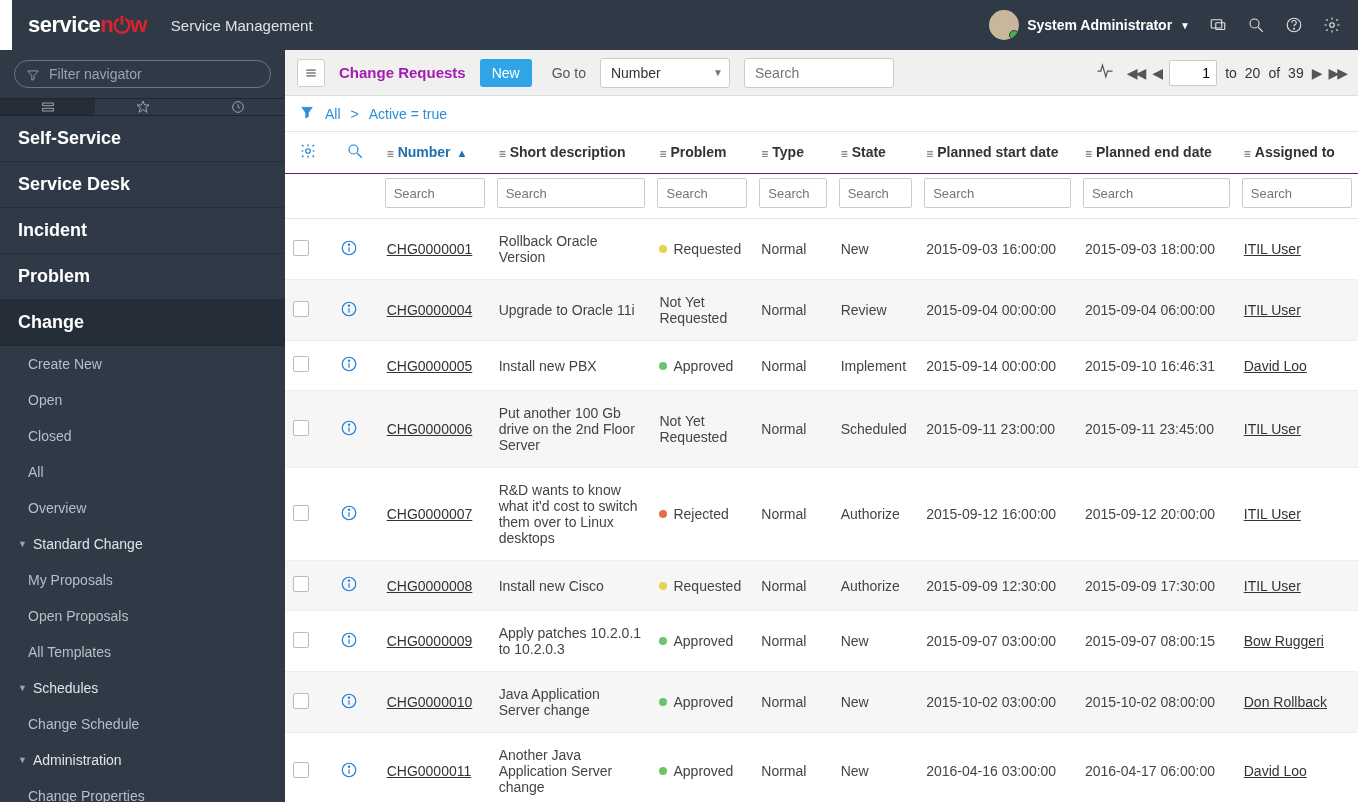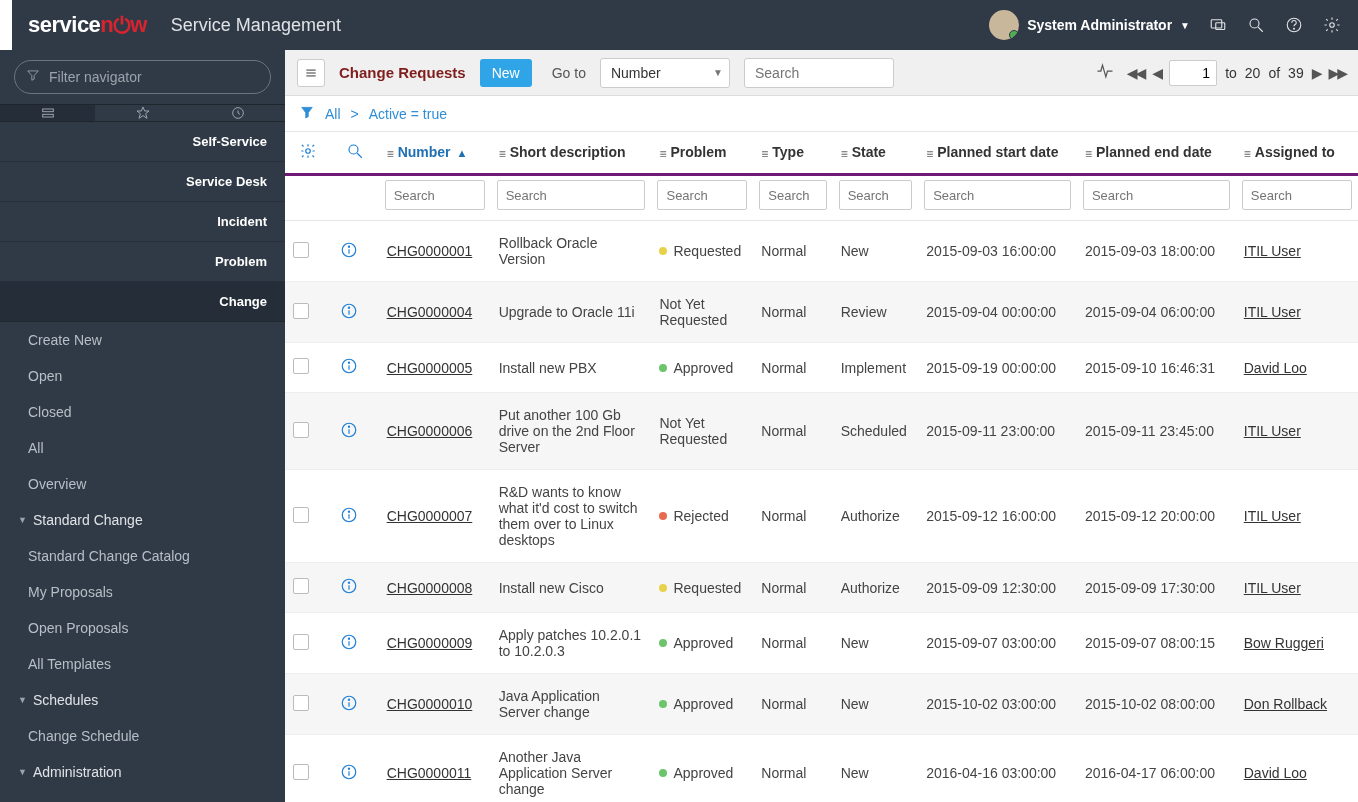"Service Management" .app-title { font-size: 18px -> 15px }
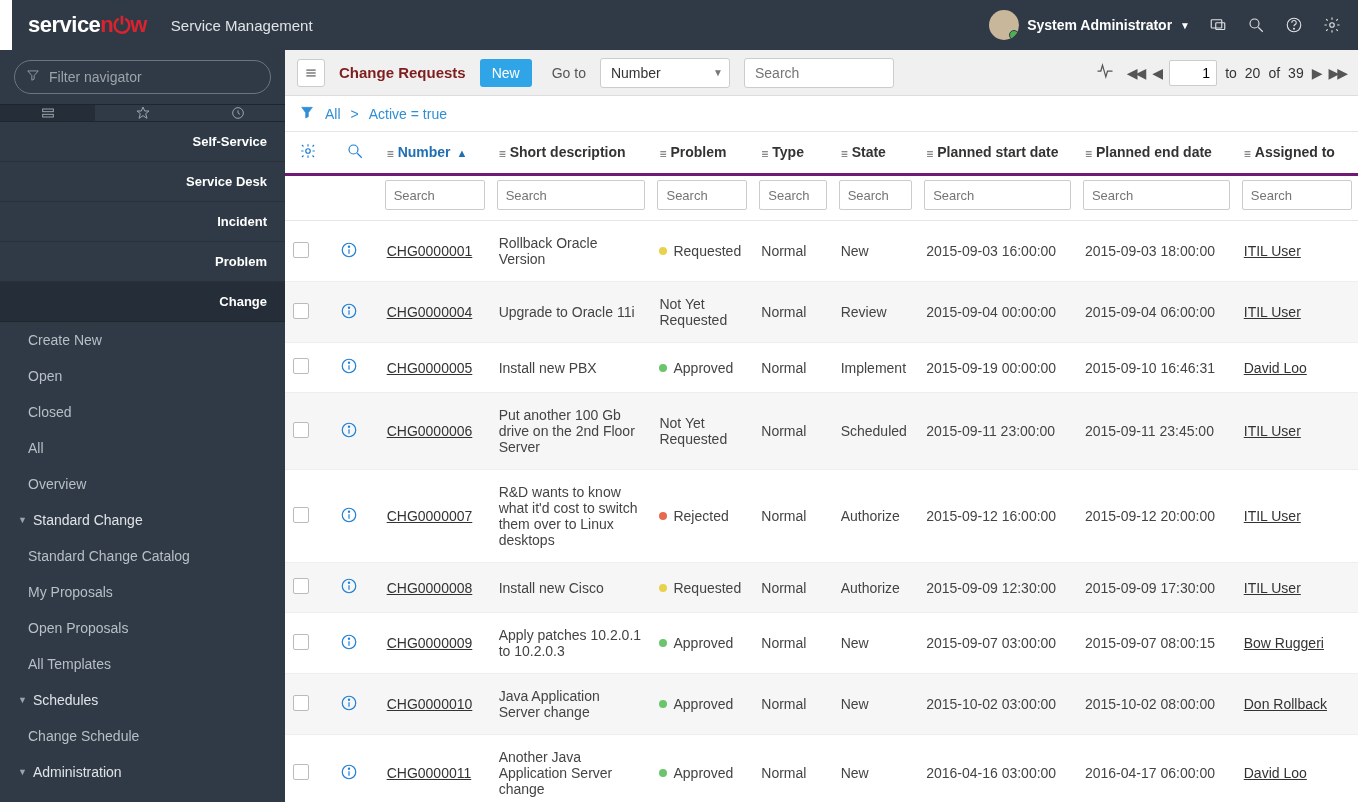"Filter navigator" .nav-filter { height: 34px -> 28px }
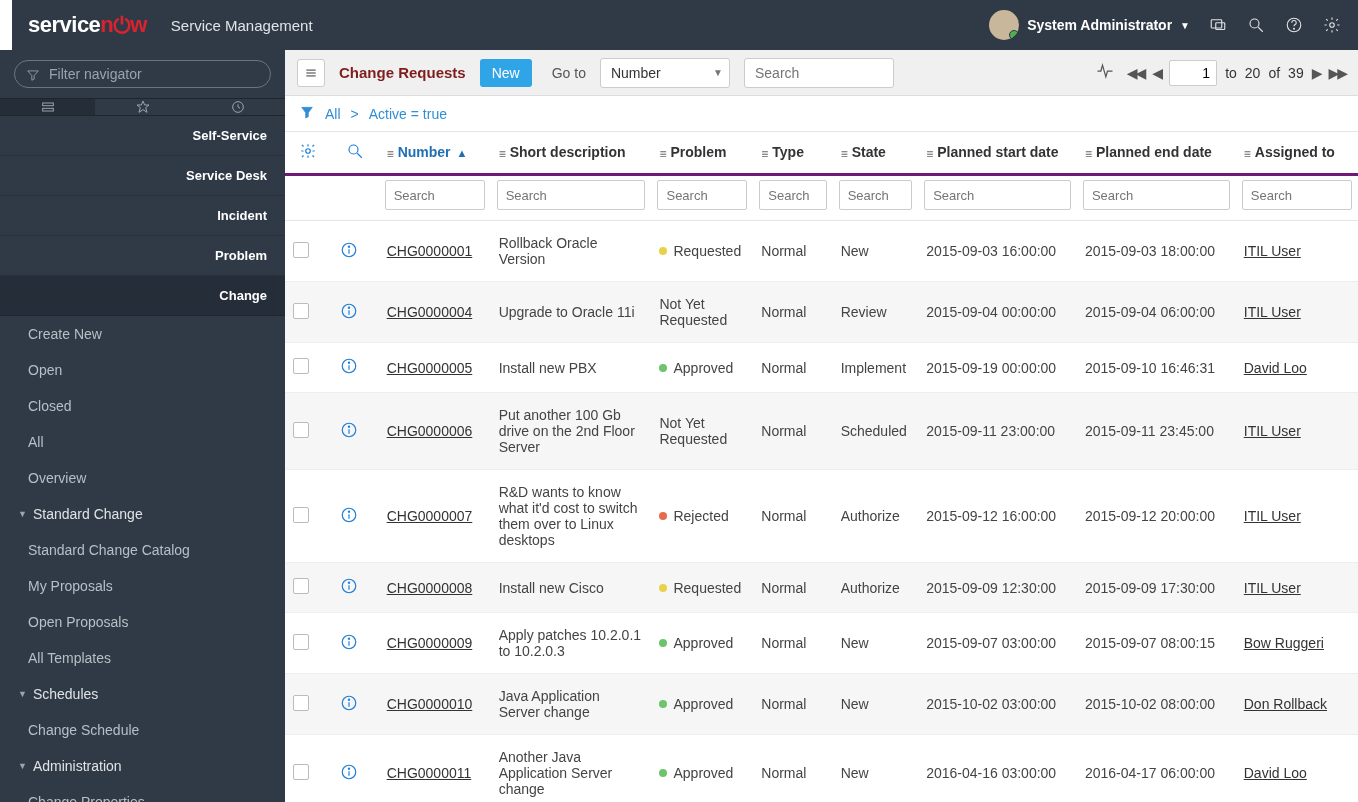"Change Requests" .list-title { color: #7f1d1d -> #a21caf }
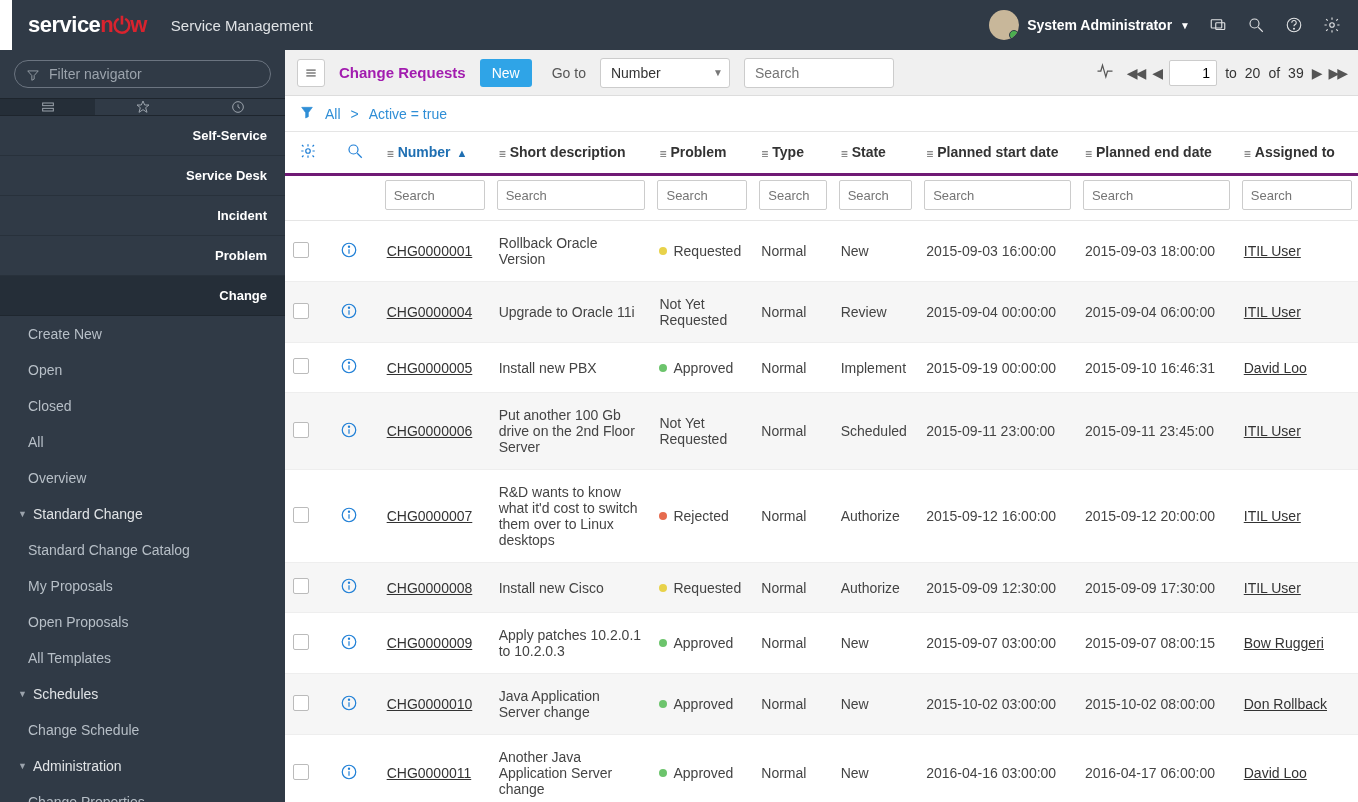"Self-Service" .nav-item { font-size: 13px -> 18px; text-align: right -> none }
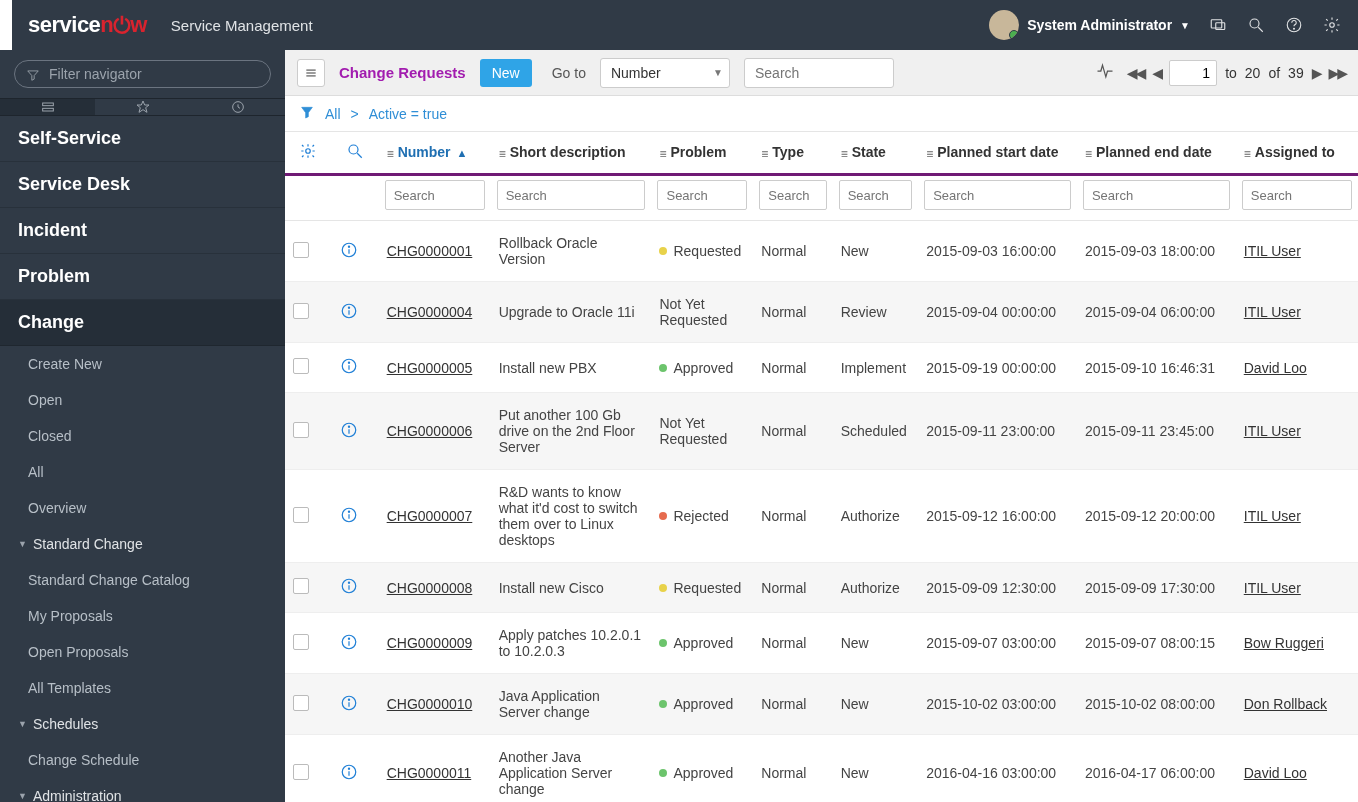"≡ Number ▲" thead th { border-bottom: 3px solid #701a75 -> 1px solid #701a75 }
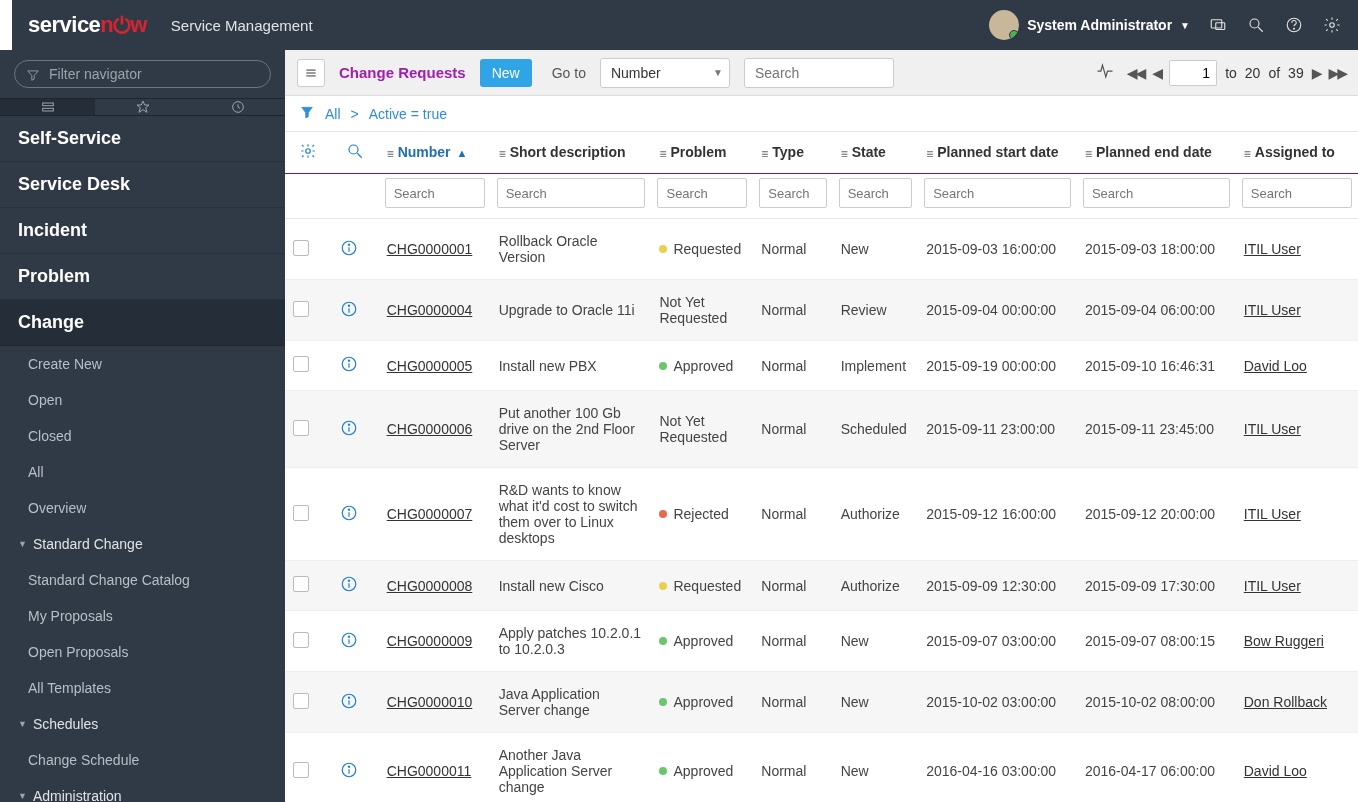"2015-09-19 00:00:00" td { text: 2015-09-19 -> 2015-09-14 }
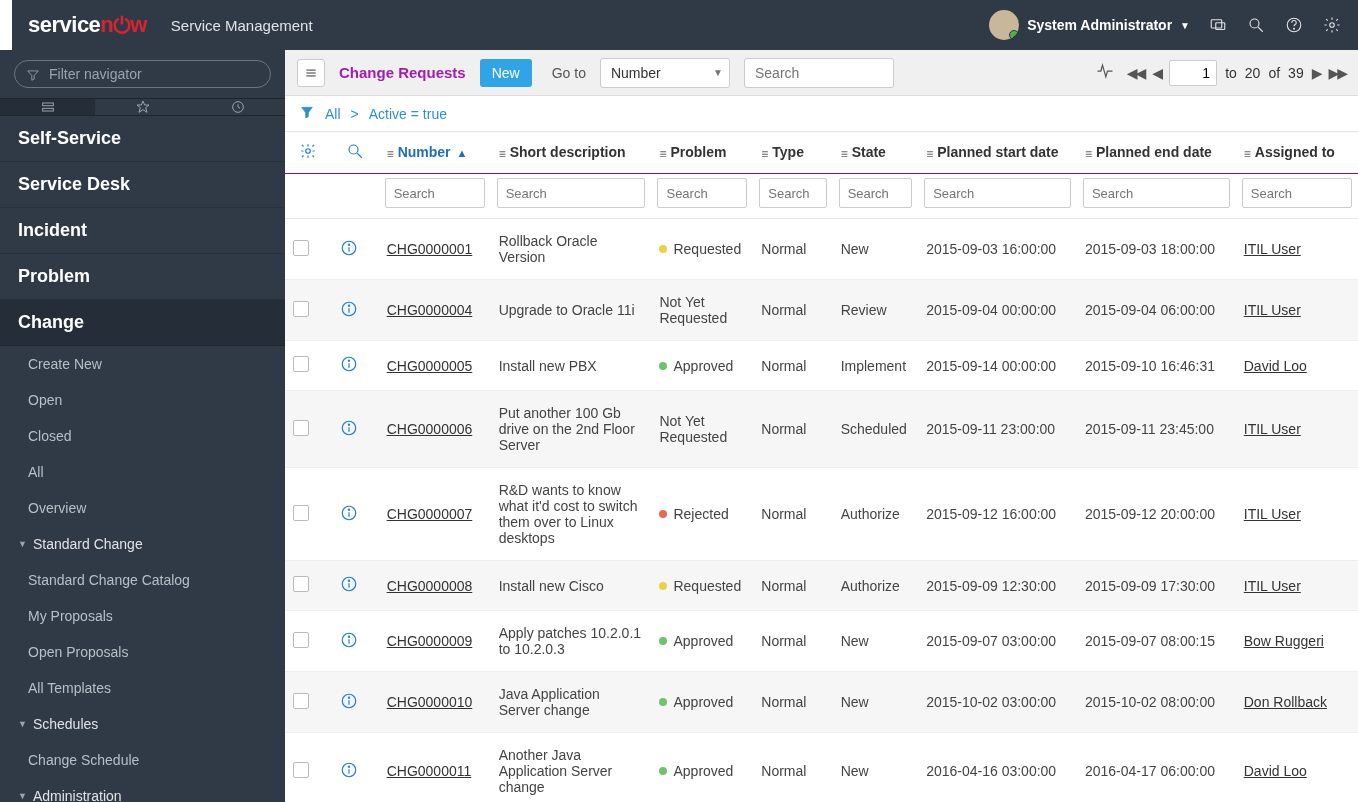"Standard Change Catalog" div.nav-sub { html: <div>Standard Change Catalog</div> -> none }
